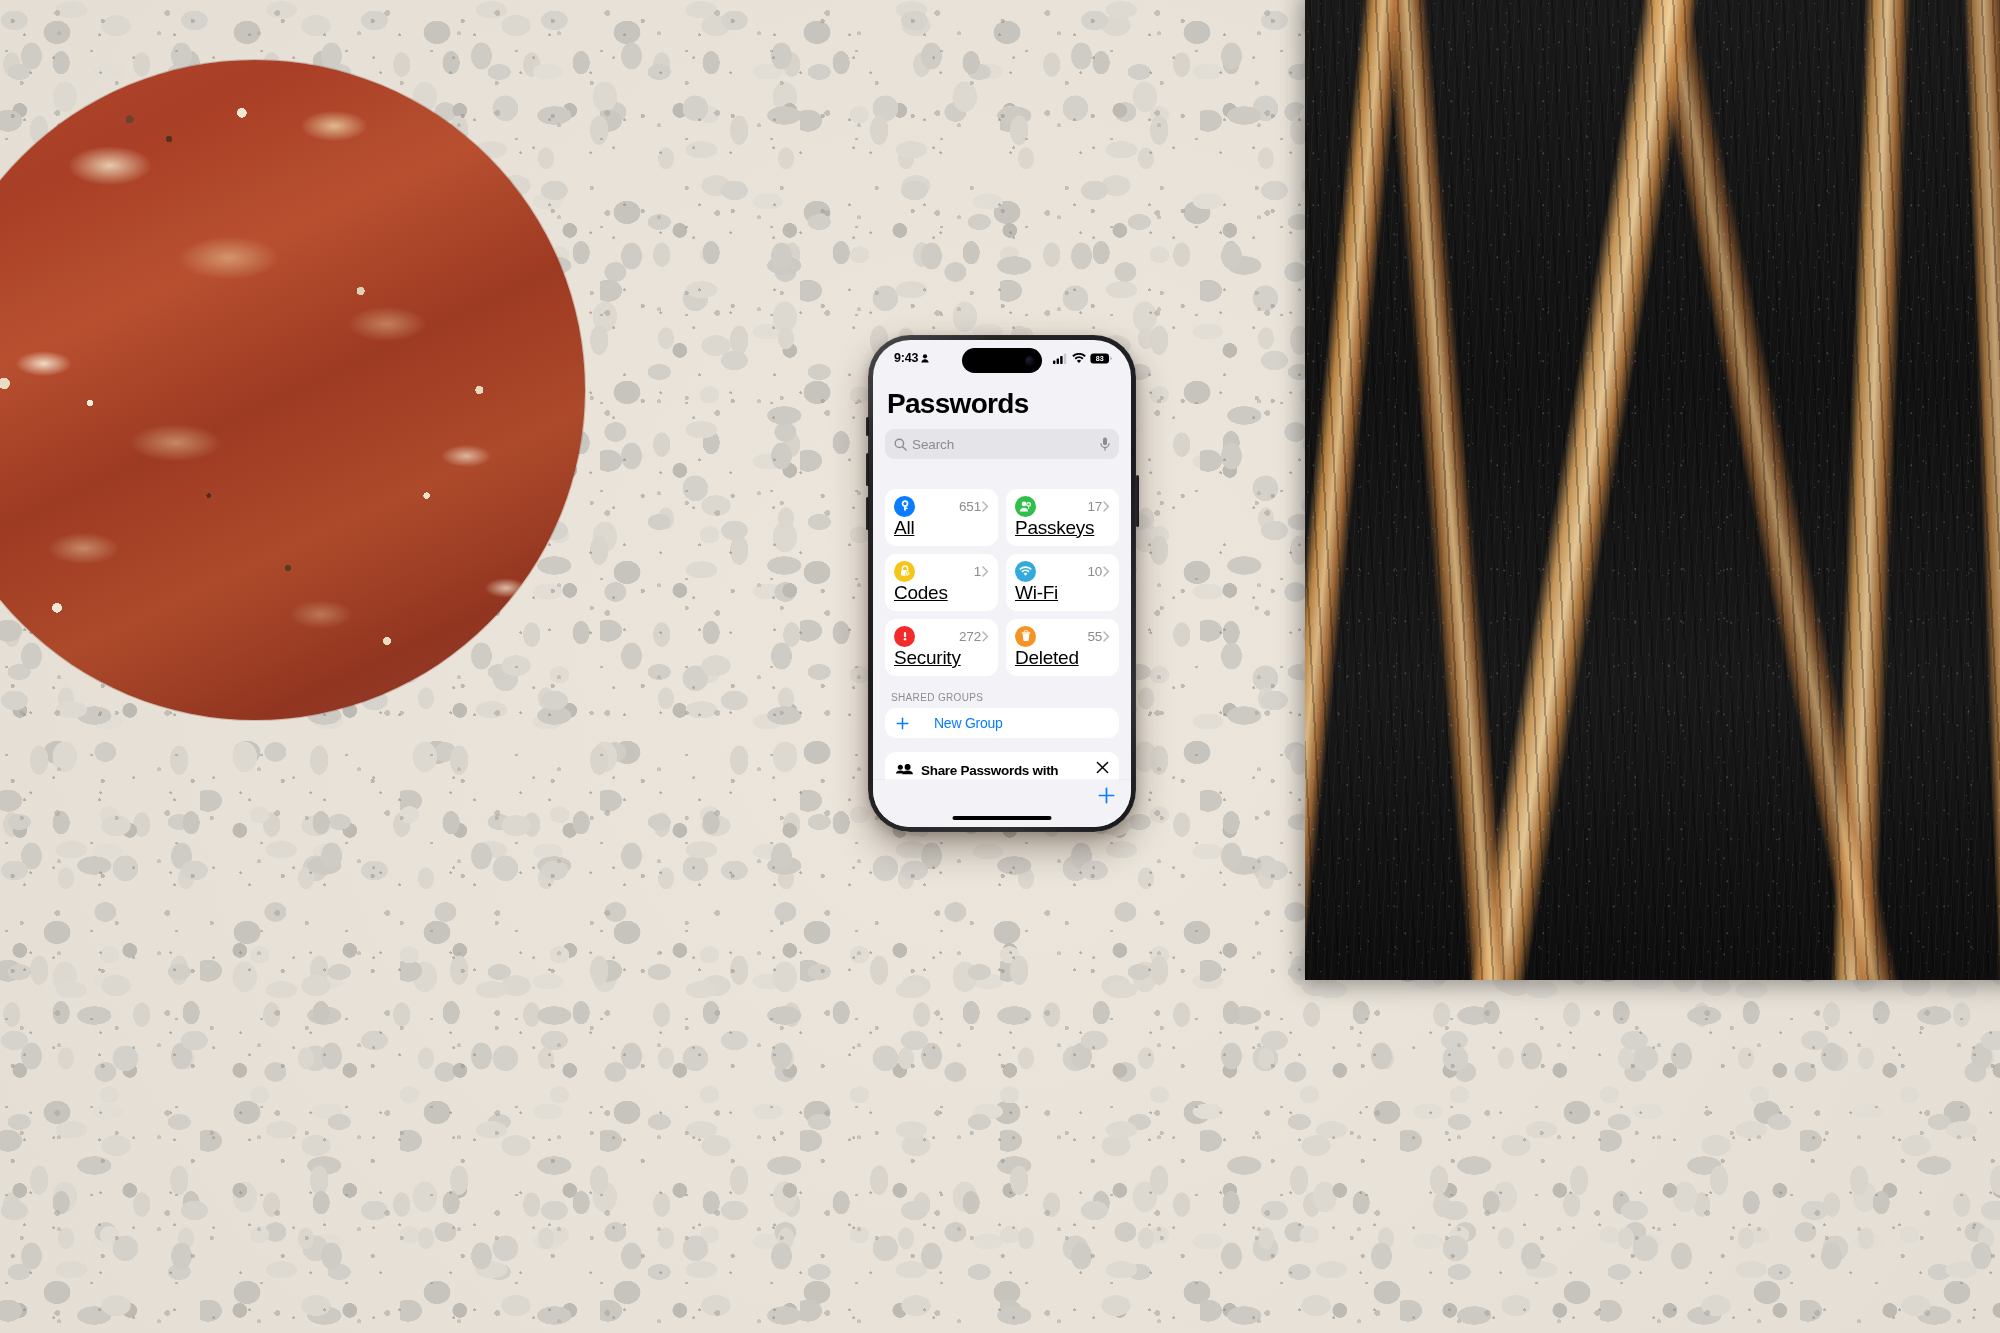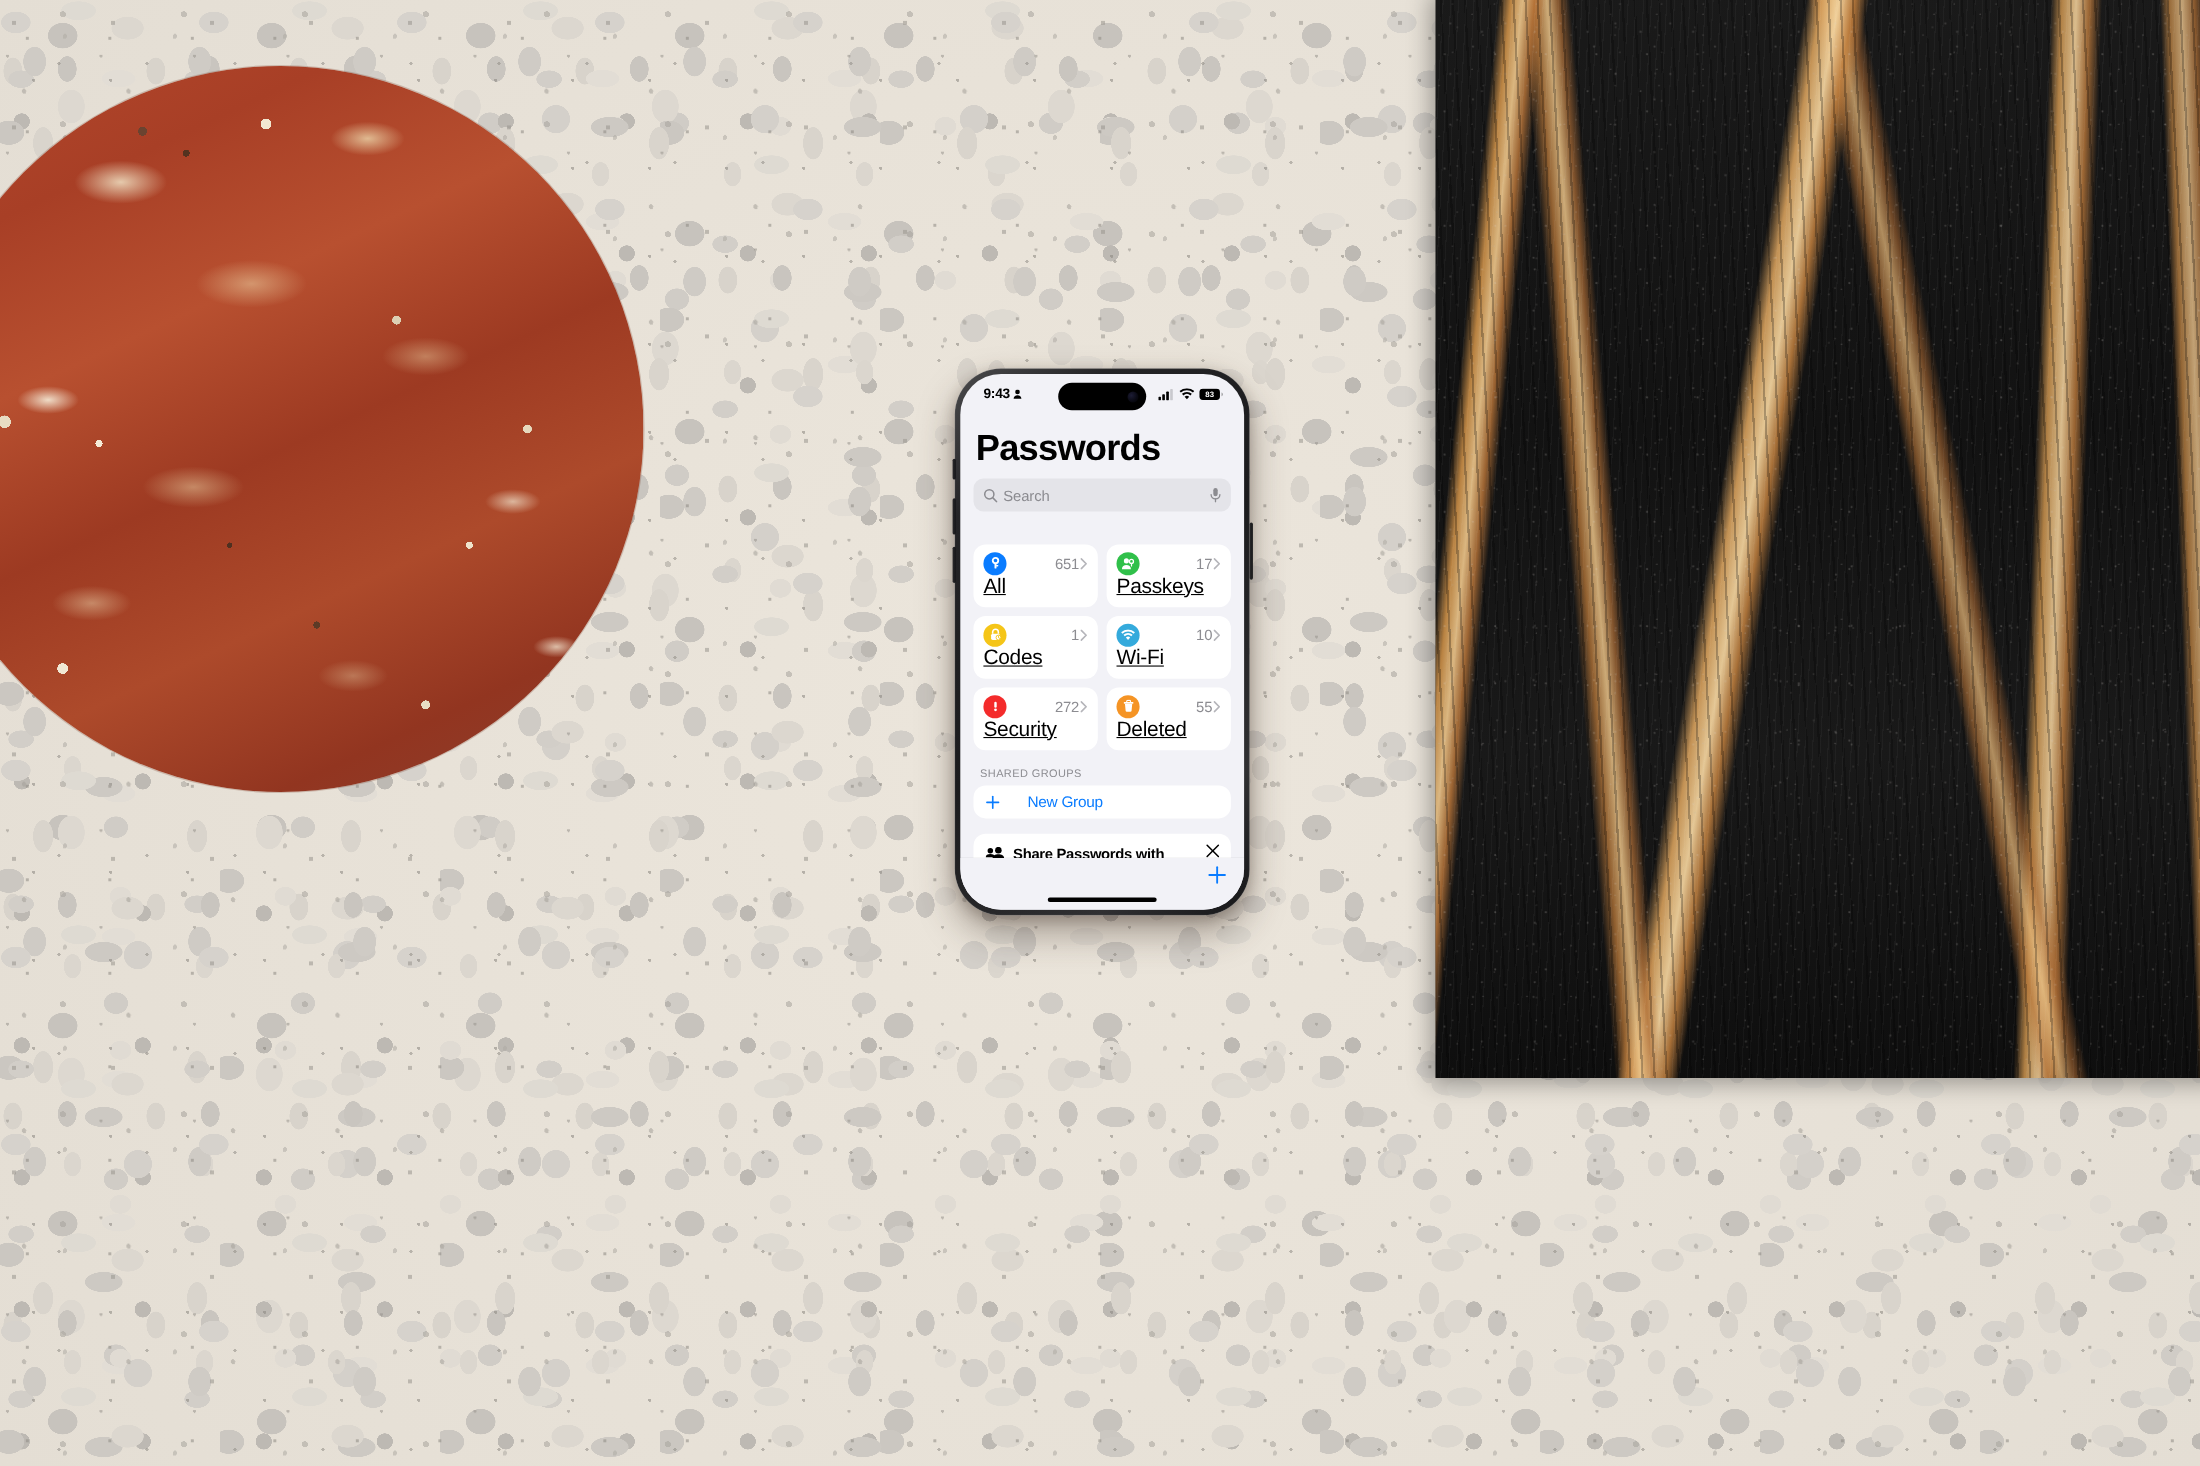"Passwords" .page-title { font-size: 33px -> 28px }
